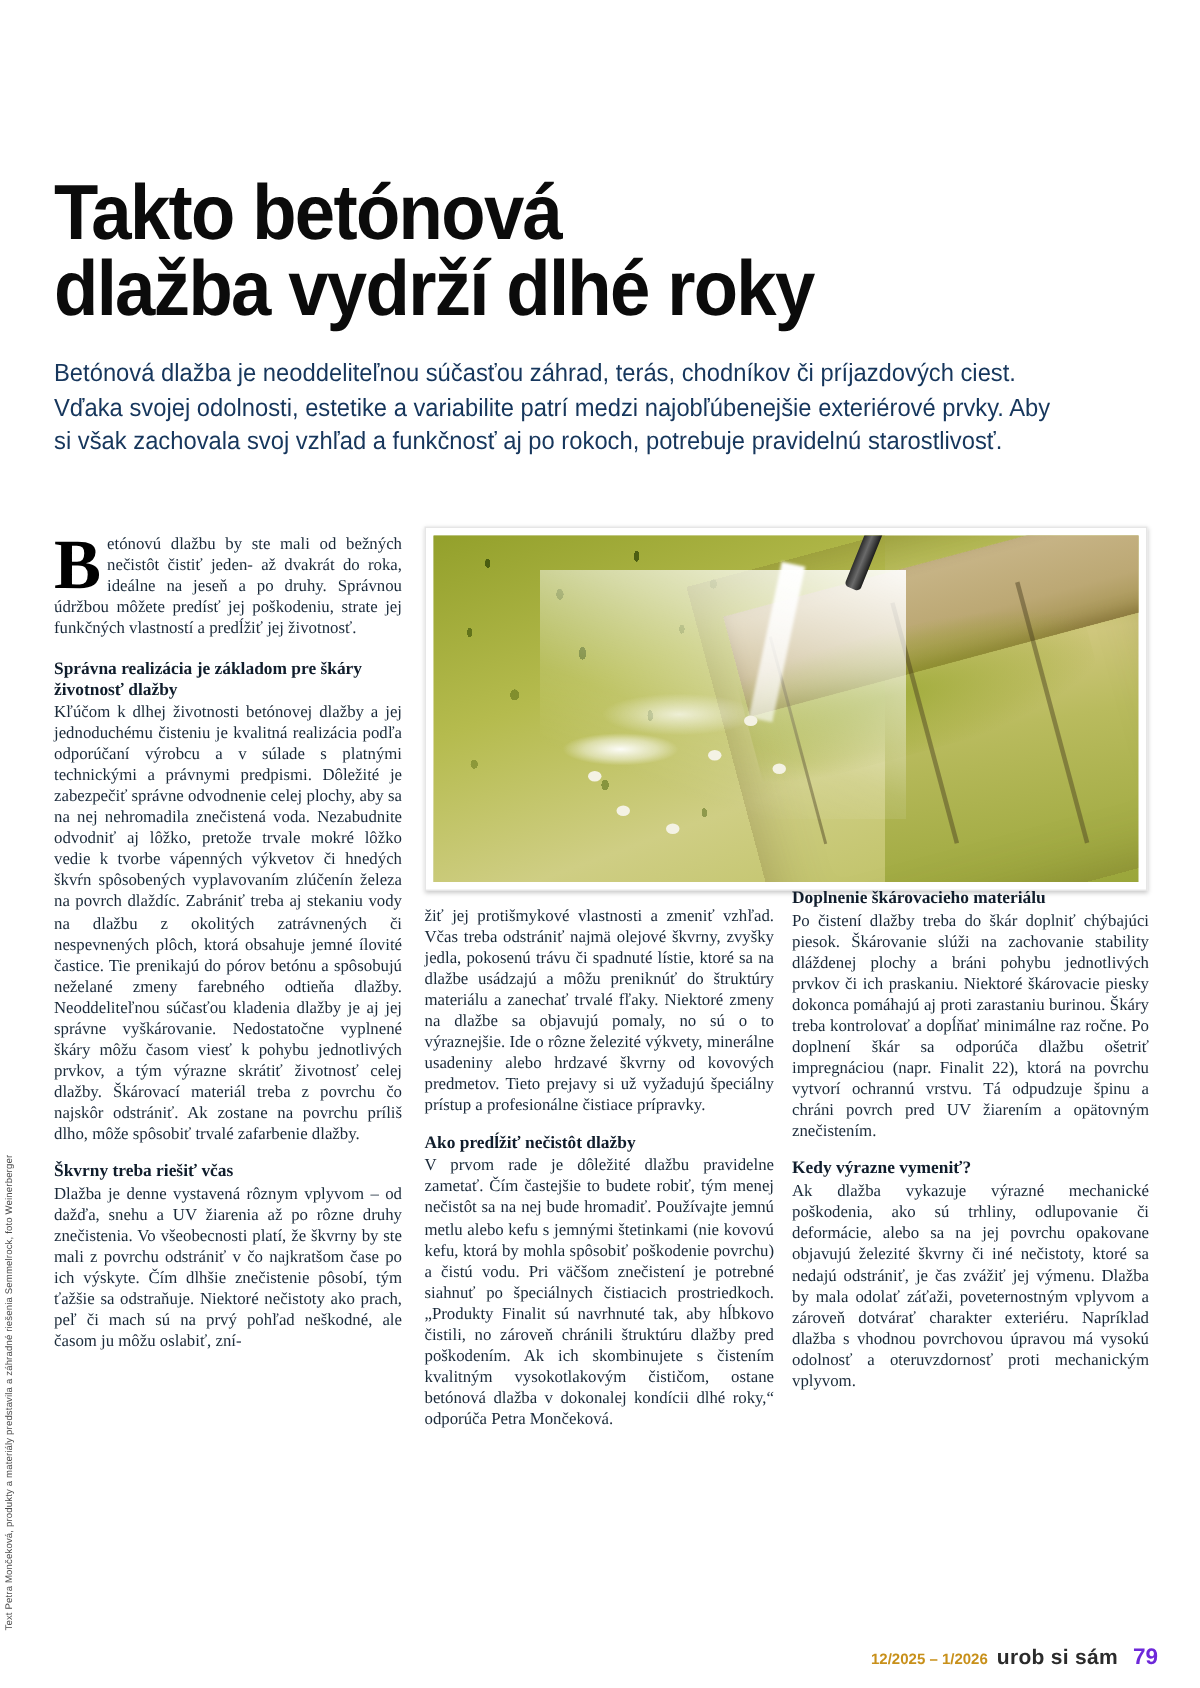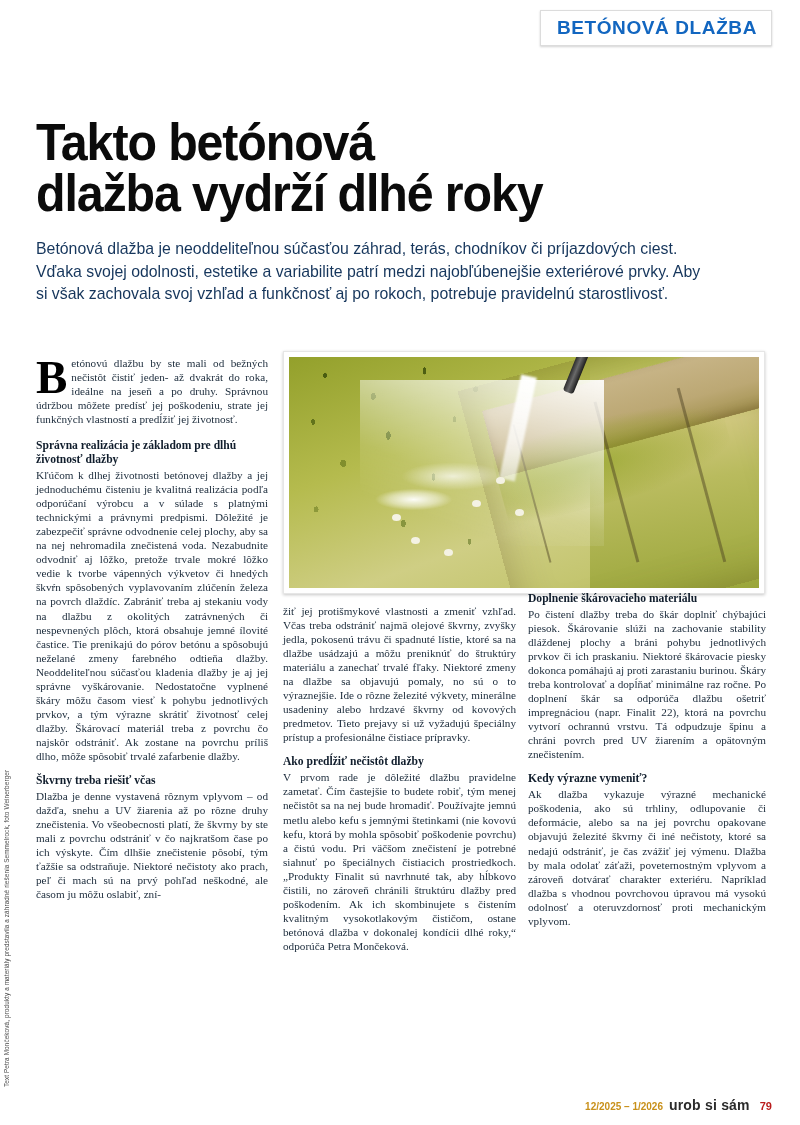"BETÓNOVÁ DLAŽBA" div.kicker-wrap { html: <div> <div>BETÓNOVÁ DLAŽBA</div> </div> -> none }
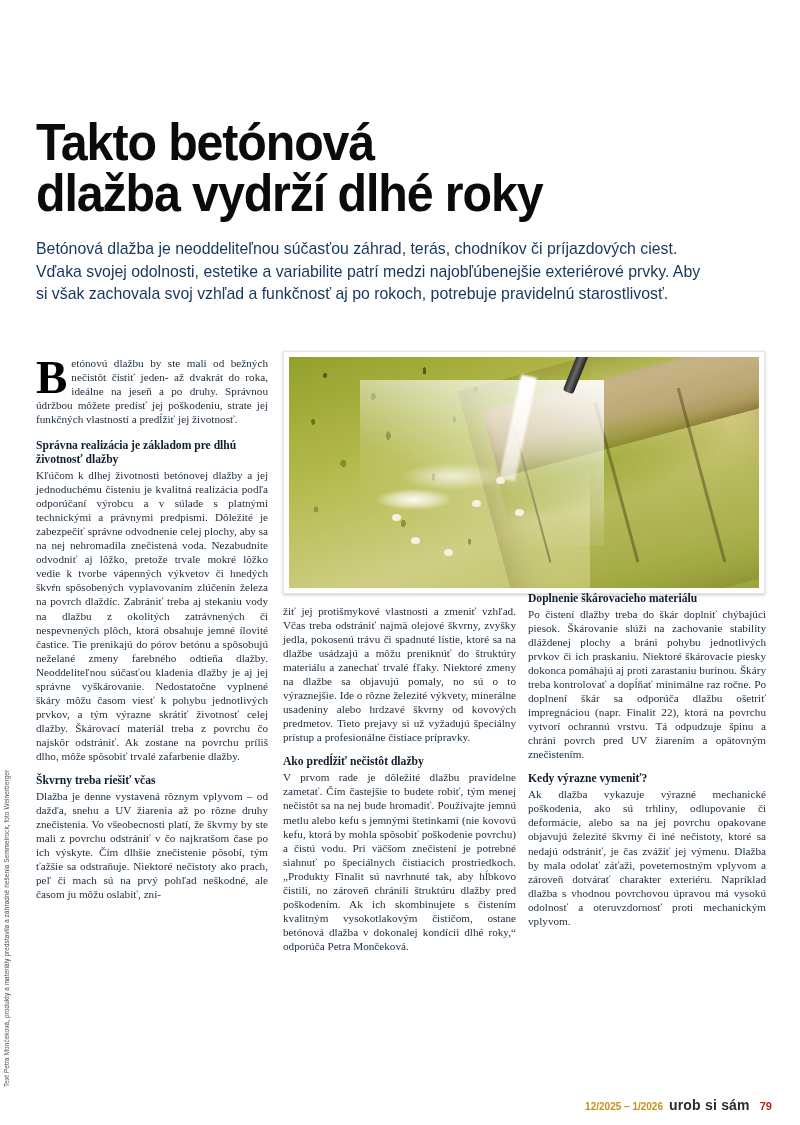"Správna realizácia je základom pre" h3.first { text: dlhú -> škáry }
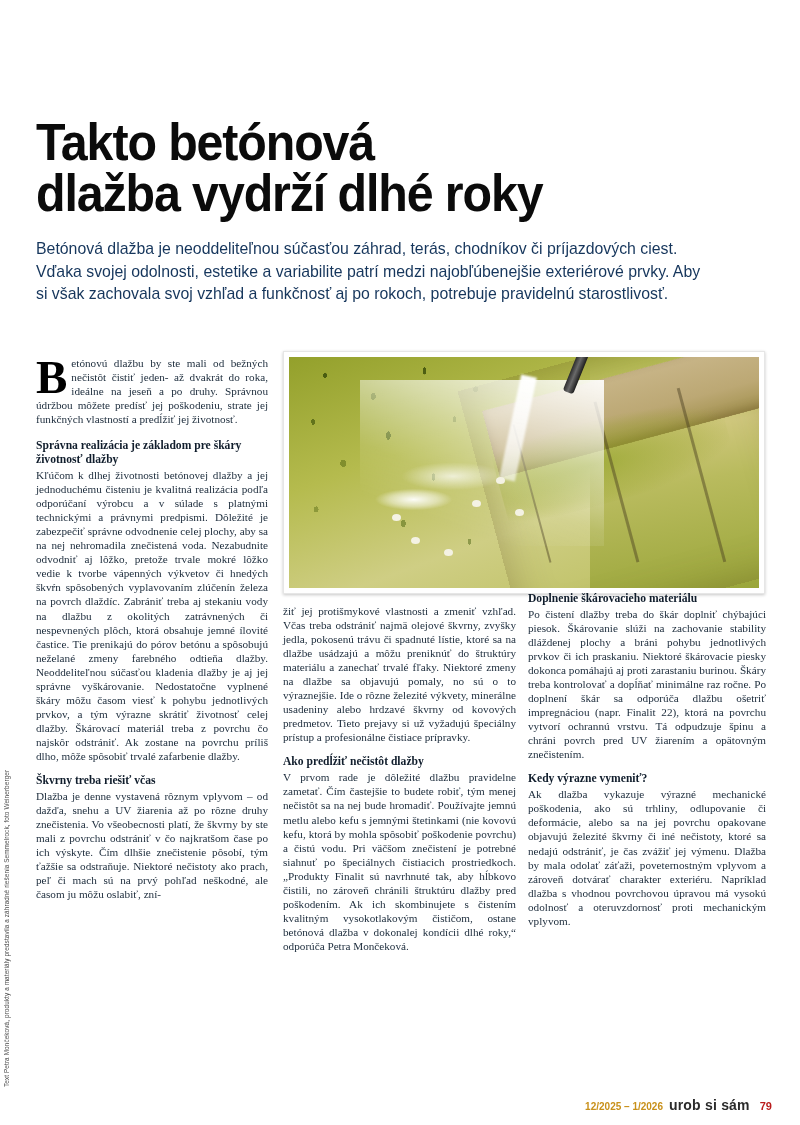"79" .footer .pageno { color: #b91c1c -> #6d28d9; font-size: 11px -> 15px }
